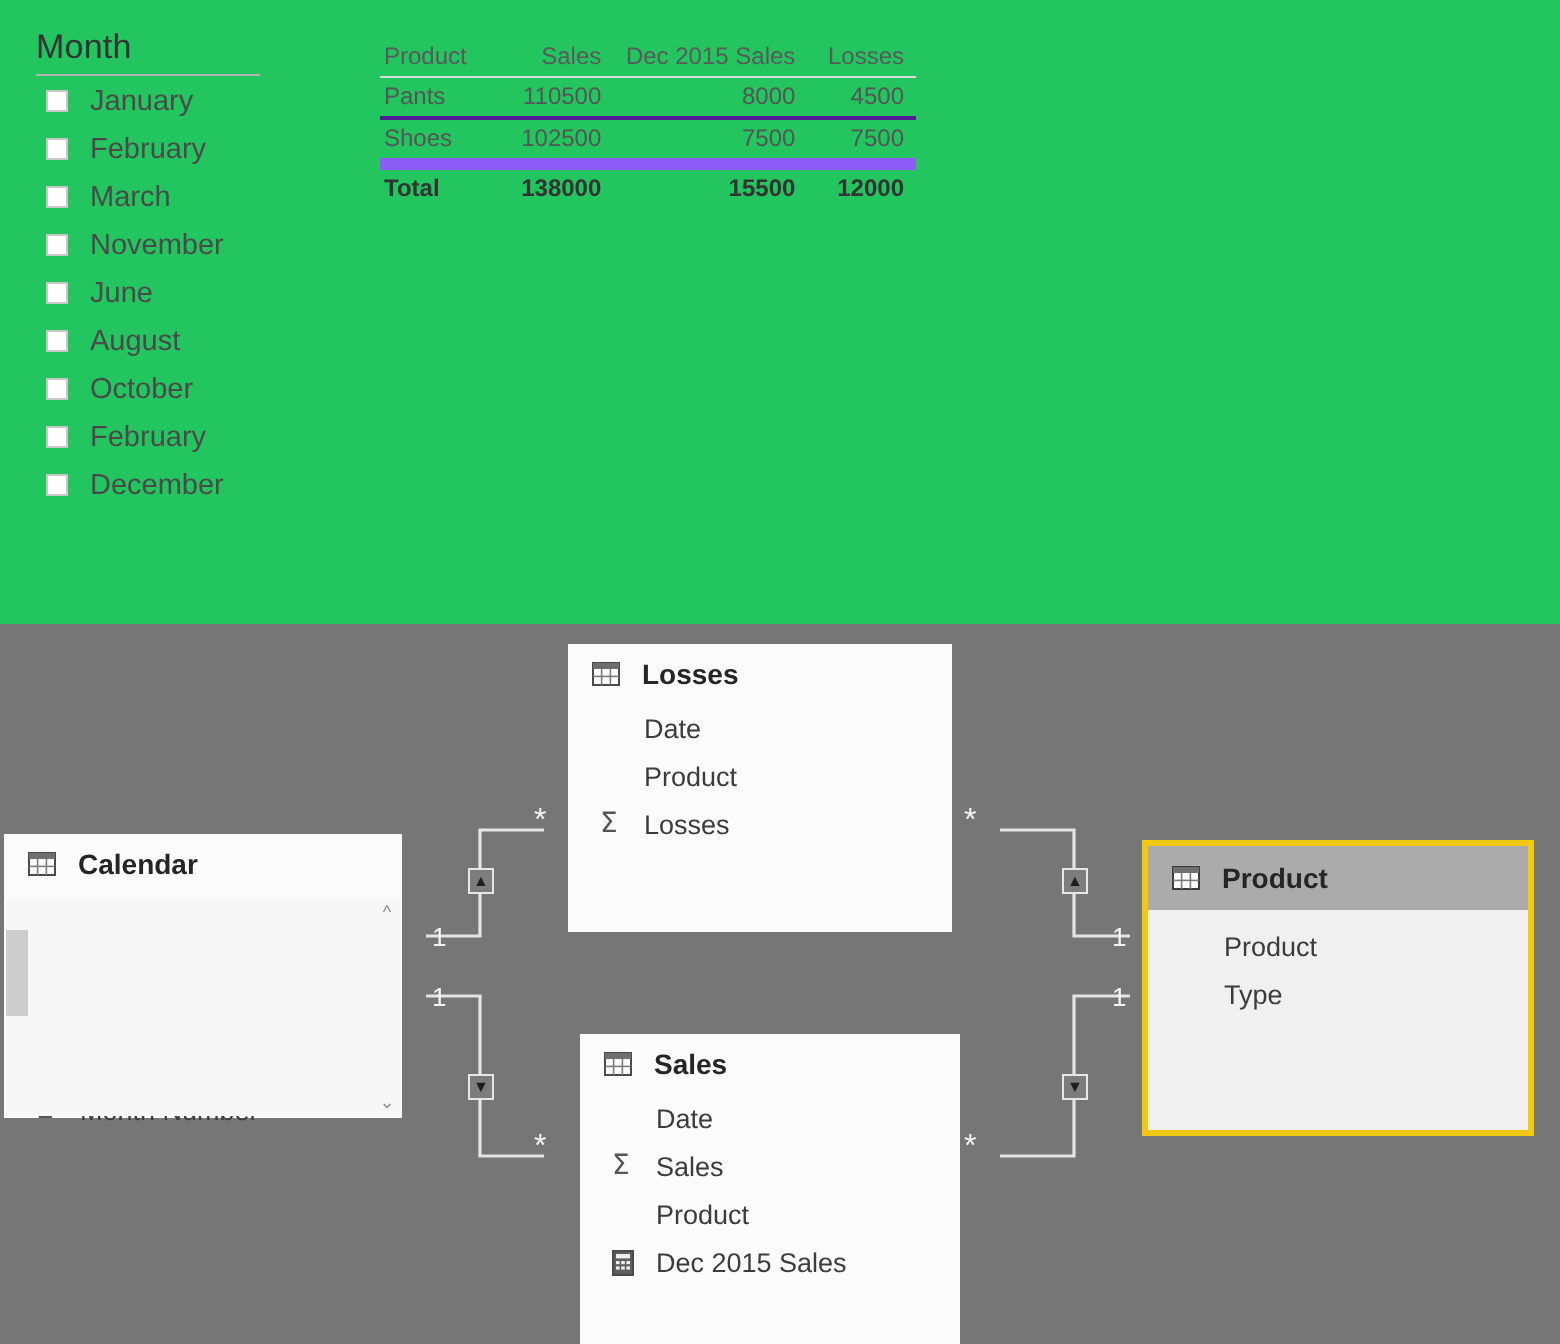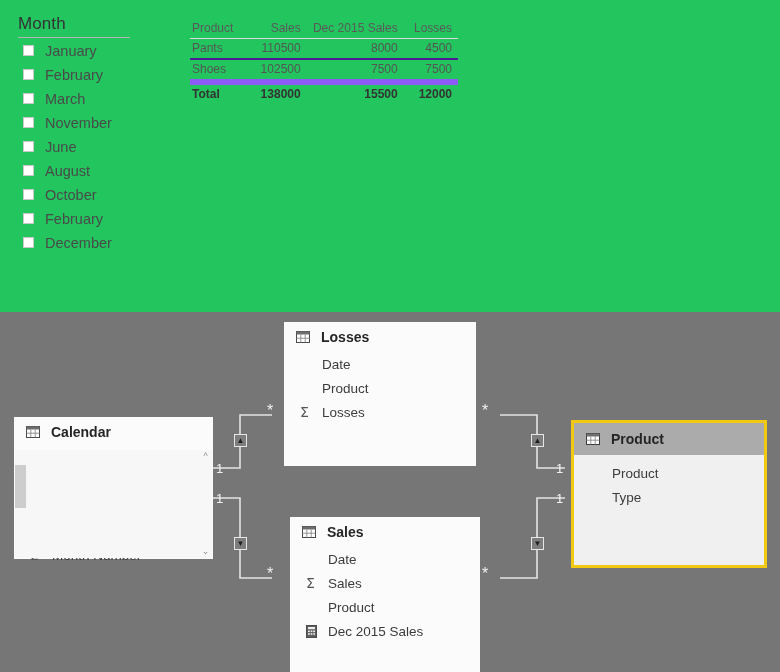"Calendar" div.entity-card { left: 14px -> 2px }
